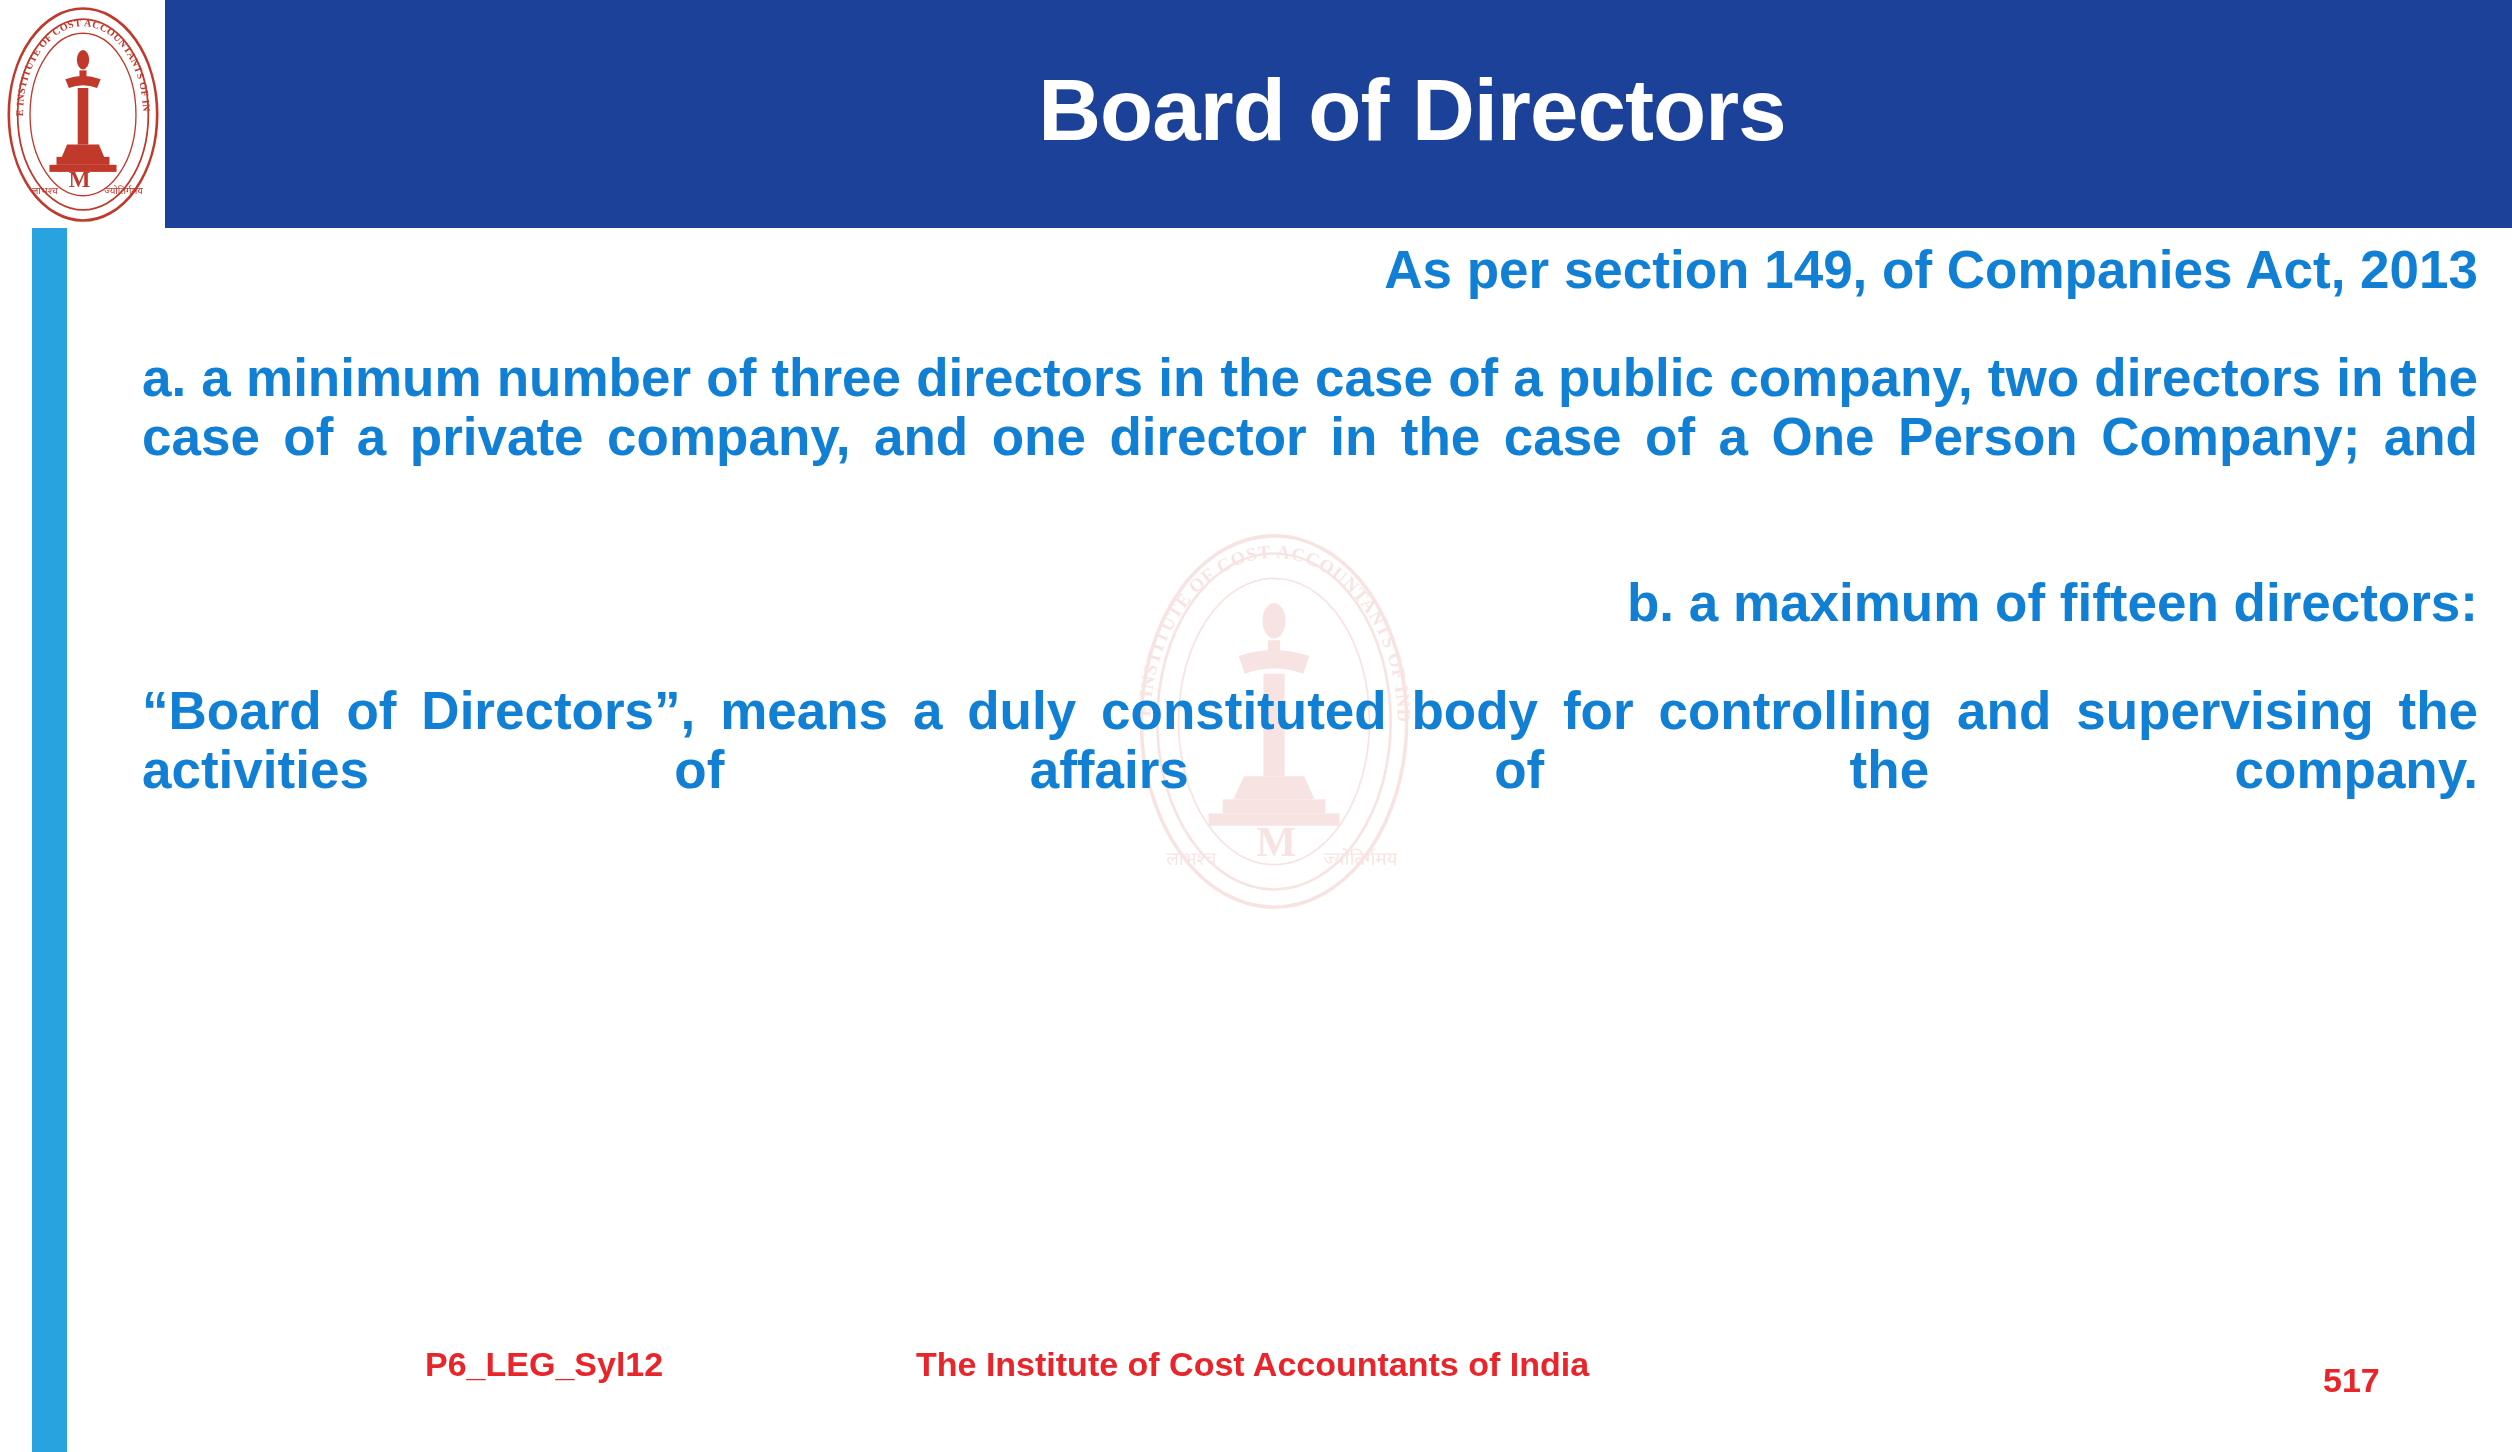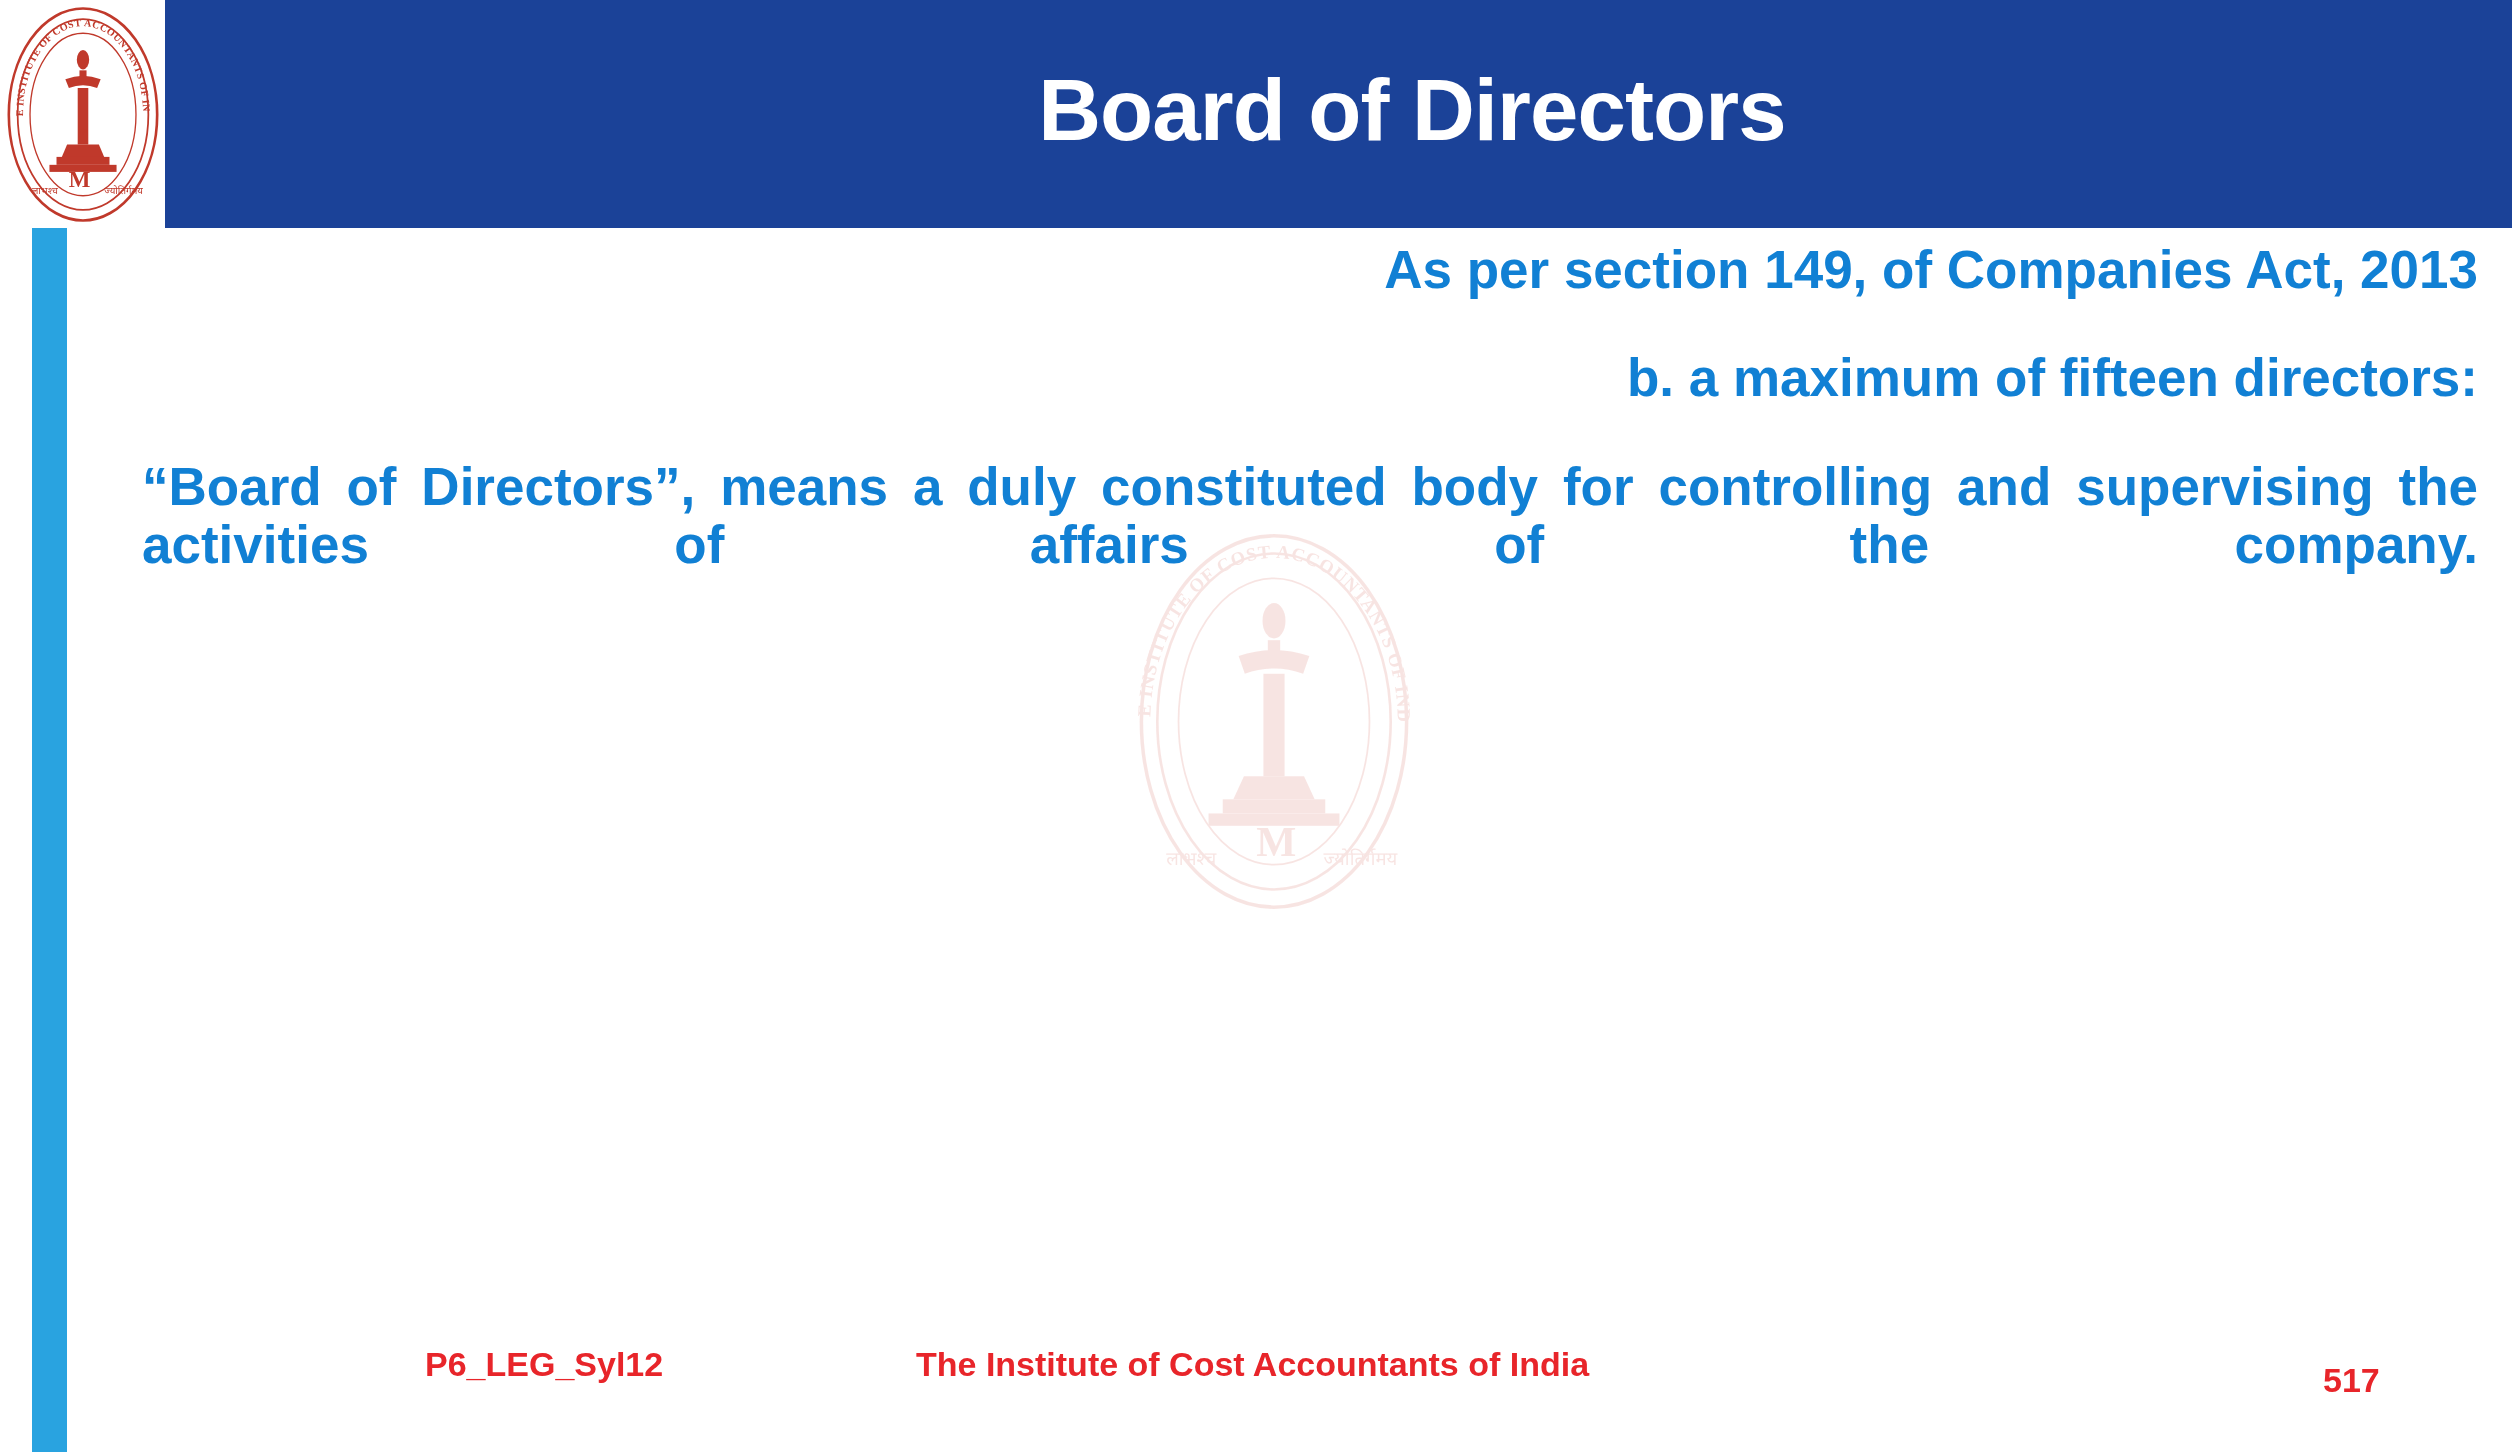"a. a minimum number of" p.para { html: none -> <p>a. a minimum number of three directors in the case of a public company, two directors in the case of a private company, and one director in the case of a One Person Company; and</p> }
